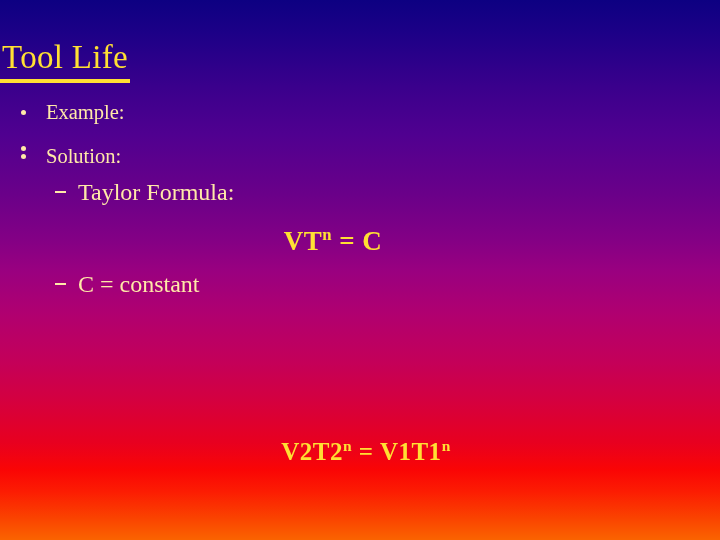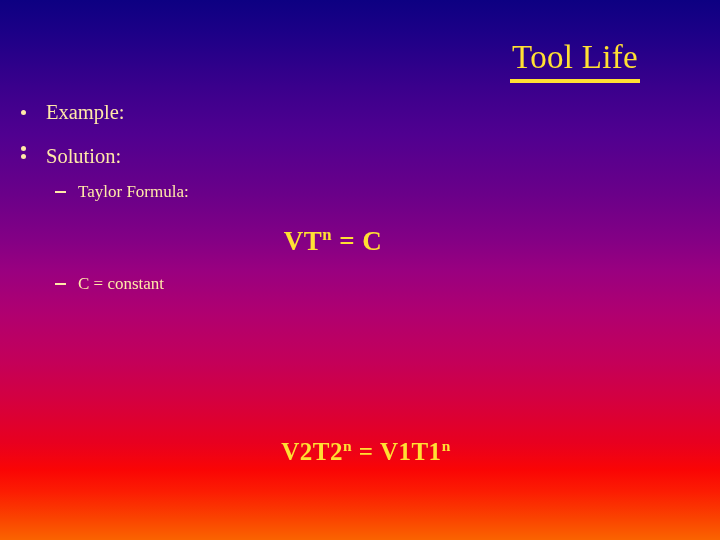"Tool Life" #title-block { text-align: right -> left }
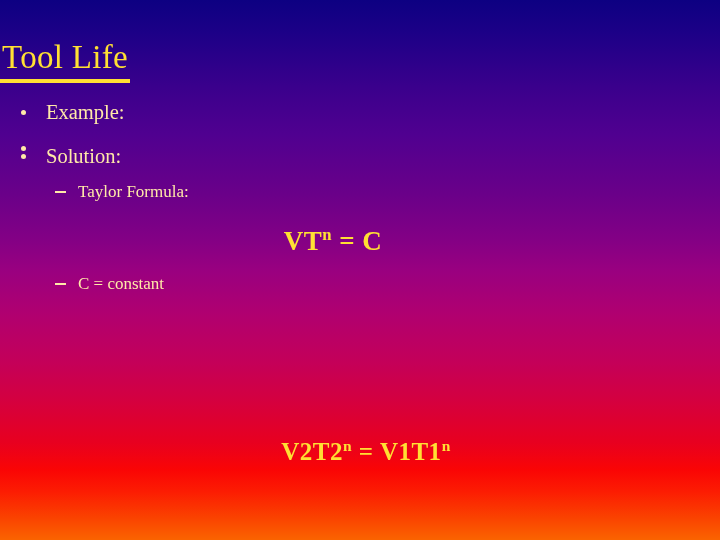"Taylor Formula:" .bullet-l2 { font-size: 17px -> 24px }
